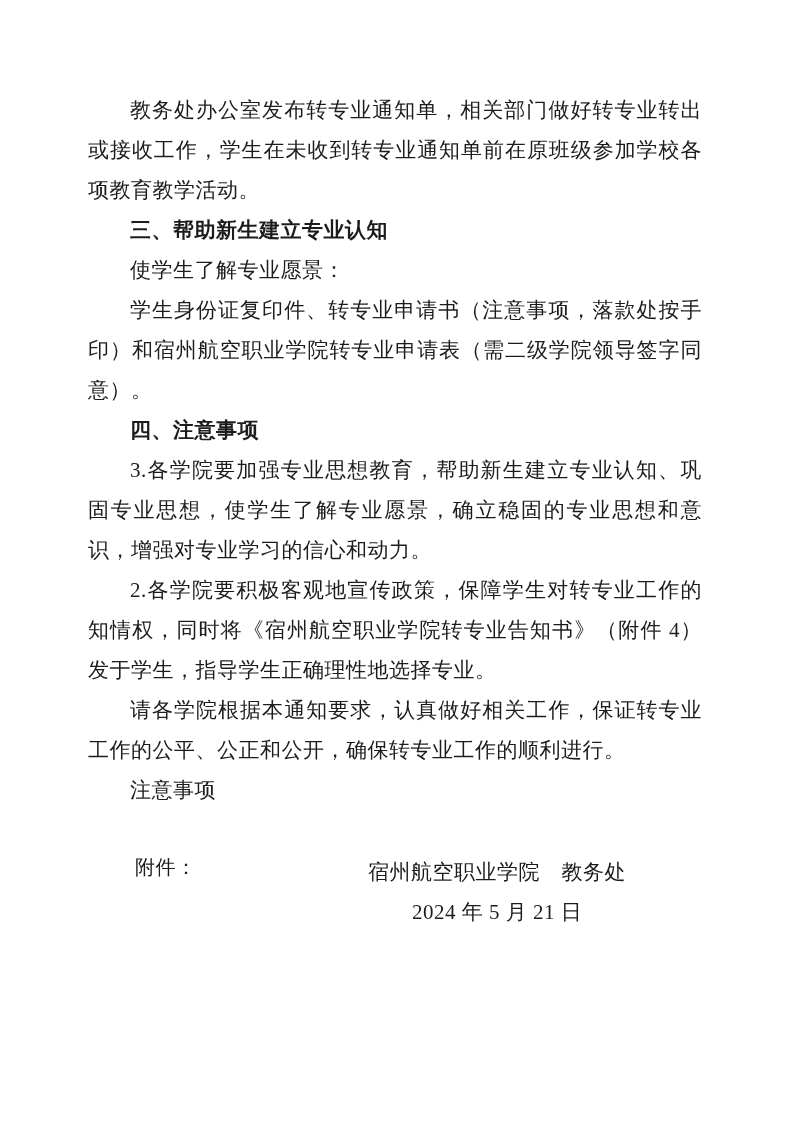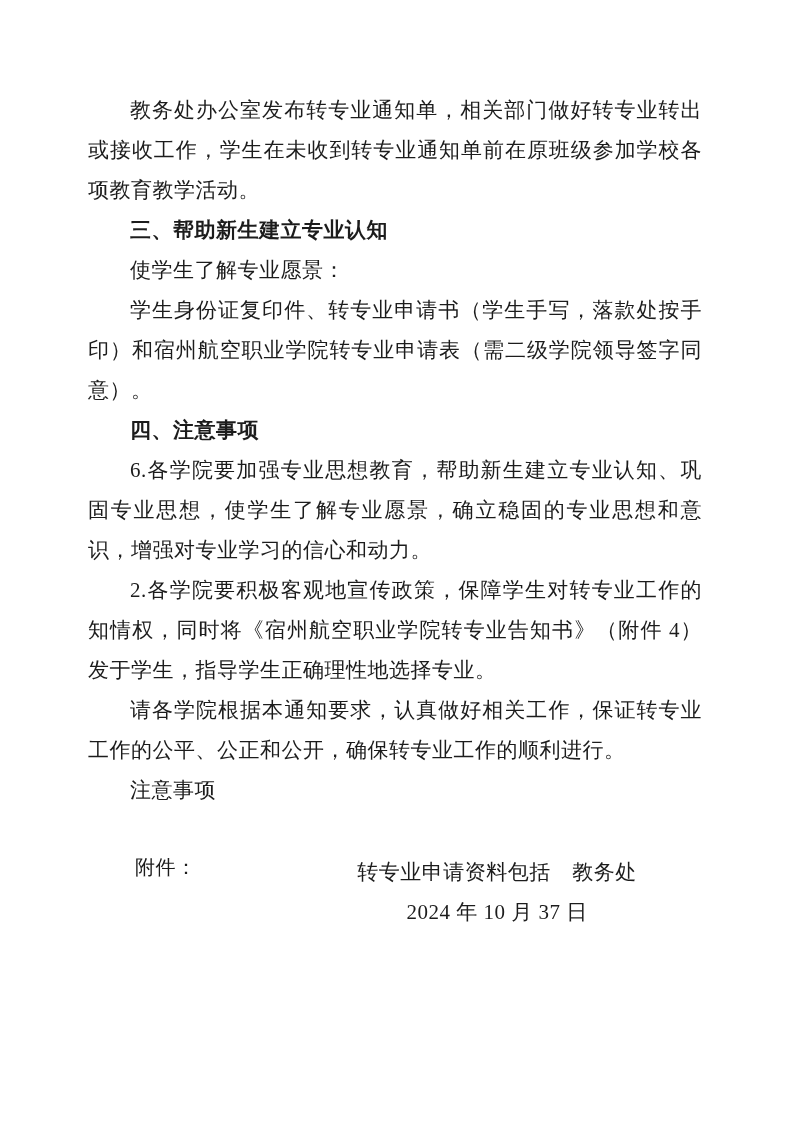"学生身份证复印件、转专业申请书（学生手写，落款处按手印）和宿州航空职业学院转专业" p.body { text: 学生手写 -> 注意事项 }
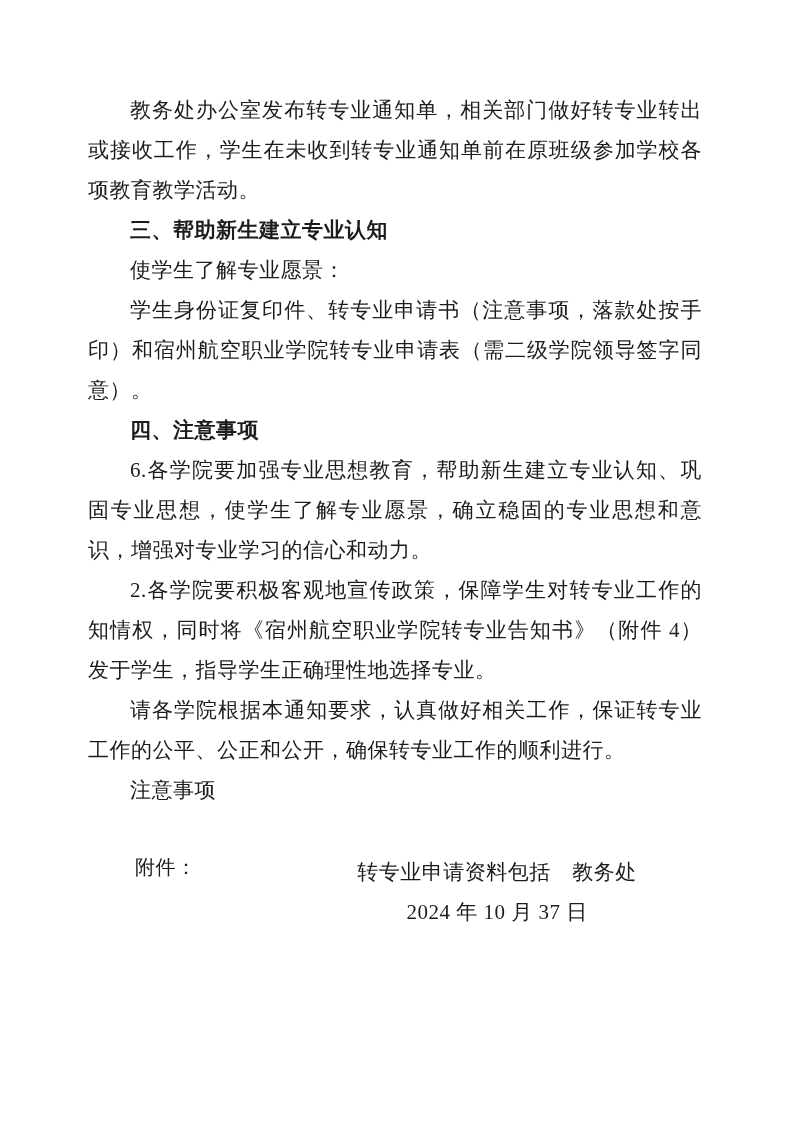"6.各学院要加强专业思想教育，帮助新生建立专业认知、巩固专业思想，使学生了解专业" p.body { text: 6 -> 3 }
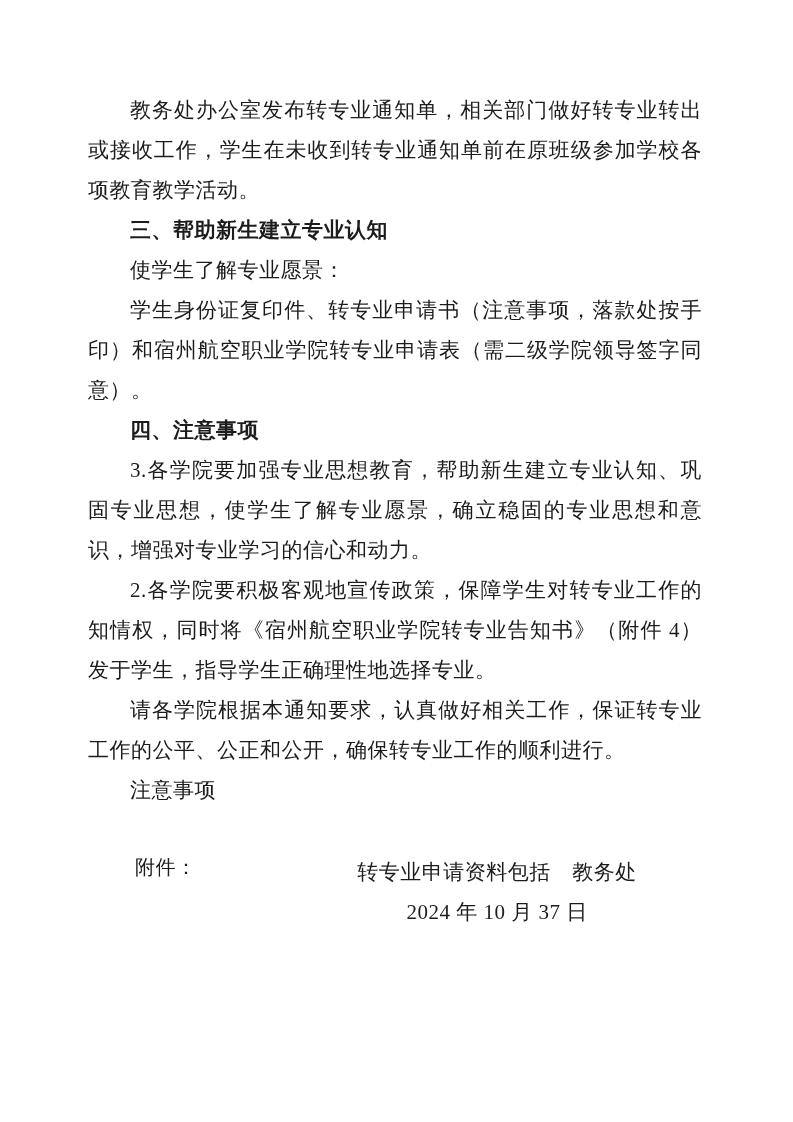"转专业申请资料包括 教务处" div { text: 转专业申请资料包括 -> 宿州航空职业学院 }
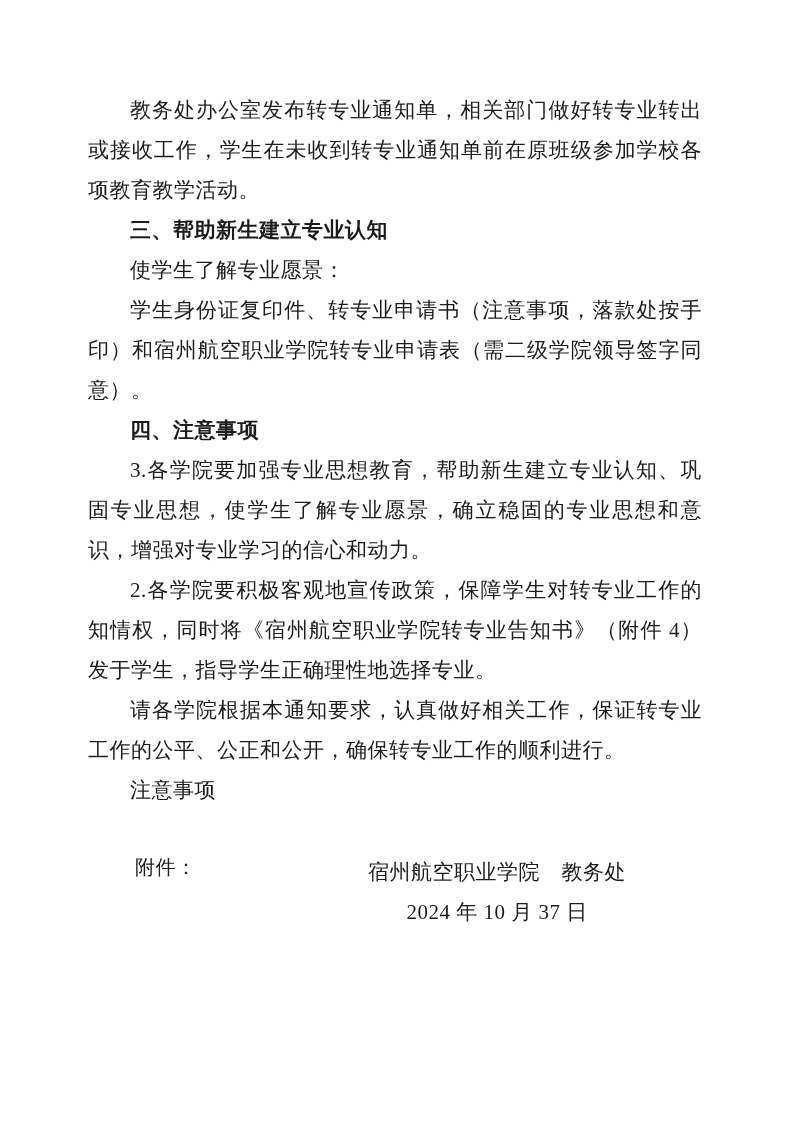"2024 年 10 月 37" div { text: 10 月 37 -> 5 月 21 }
